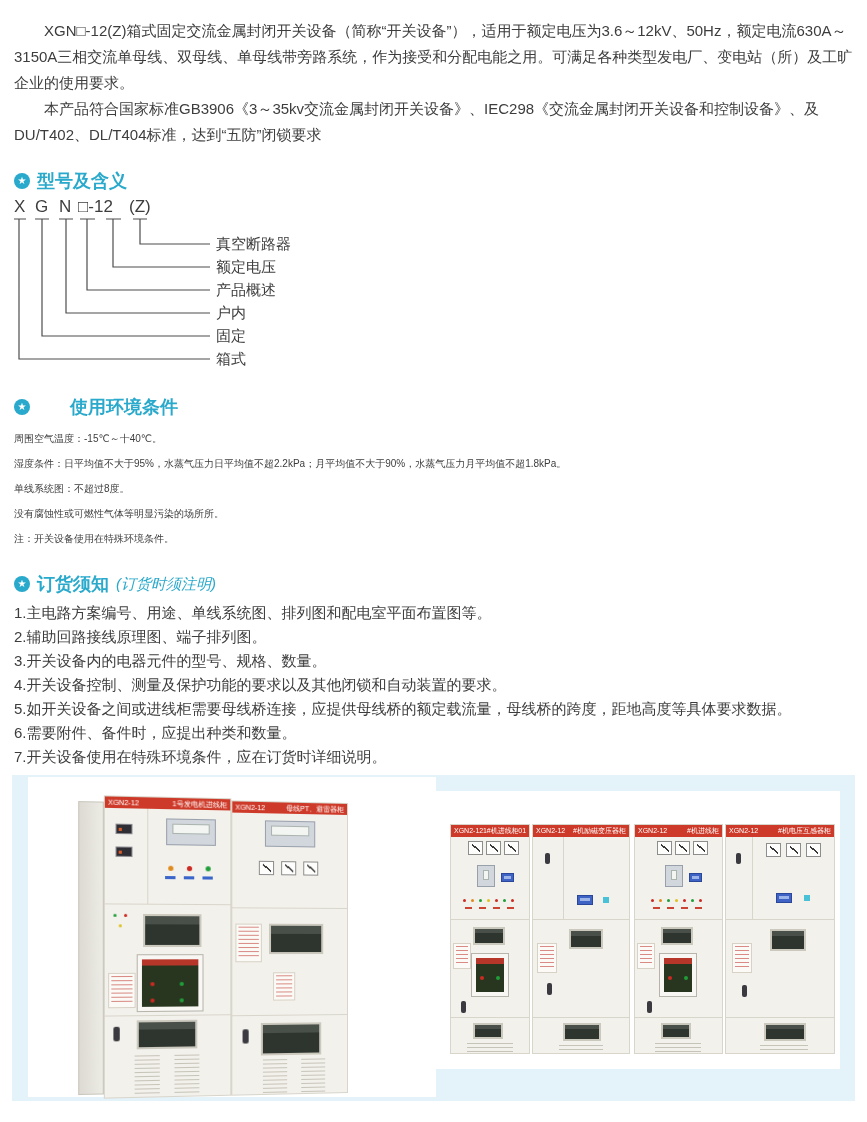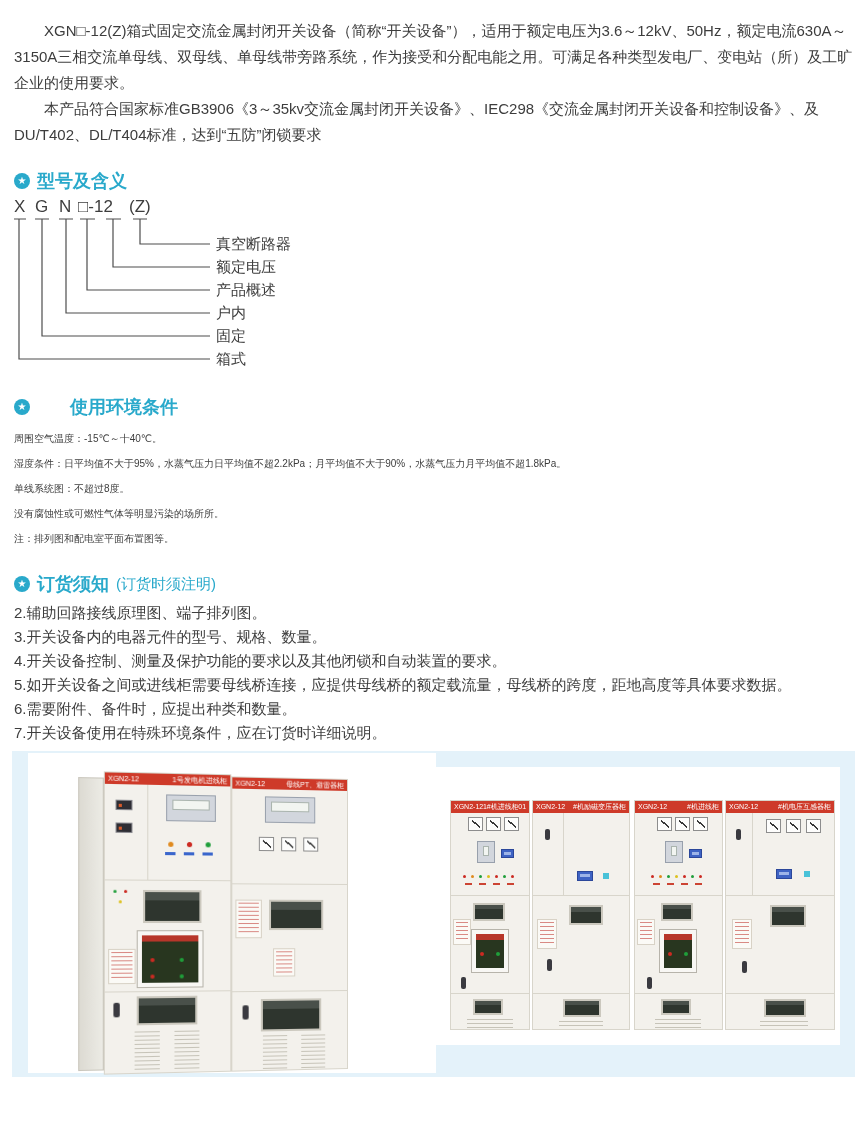"注：排列图和配电室平面布置图等。" div.line { text: 排列图和配电室平面布置图等 -> 开关设备使用在特殊环境条件 }
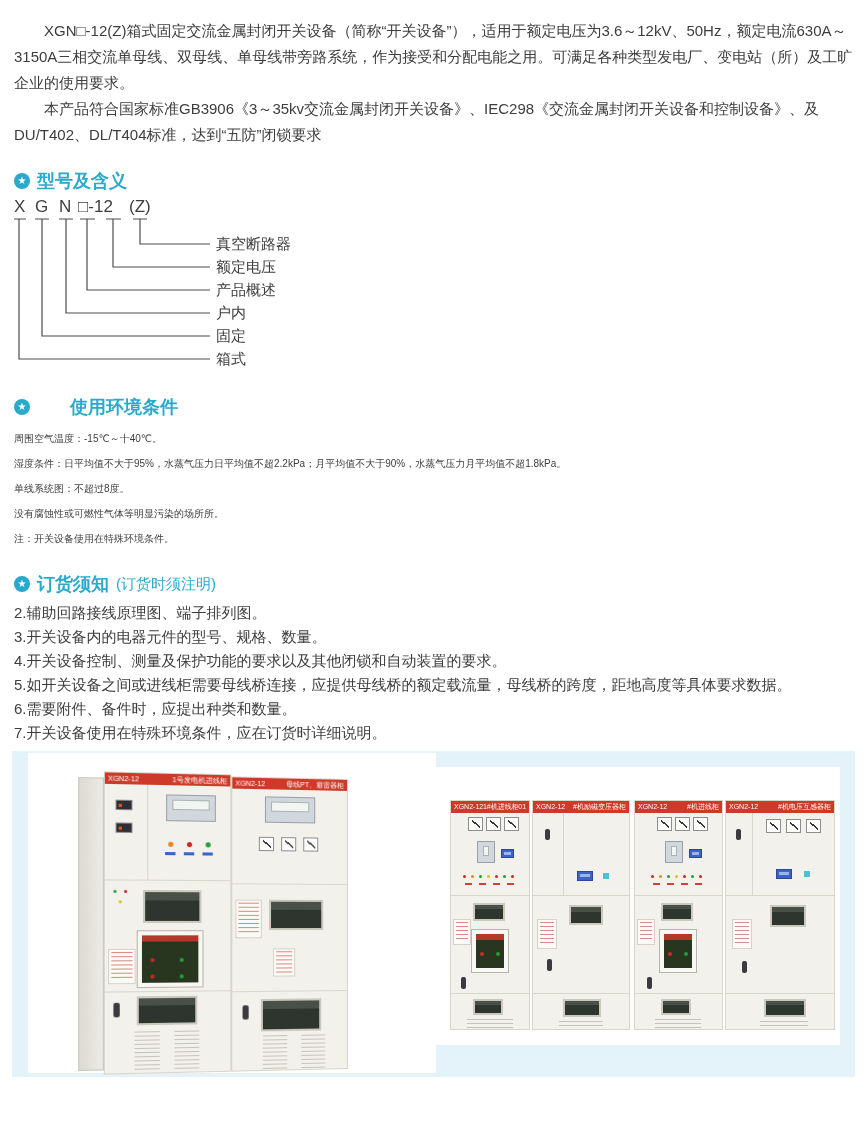"(订货时须注明)" .sec-sub { font-style: none -> italic }
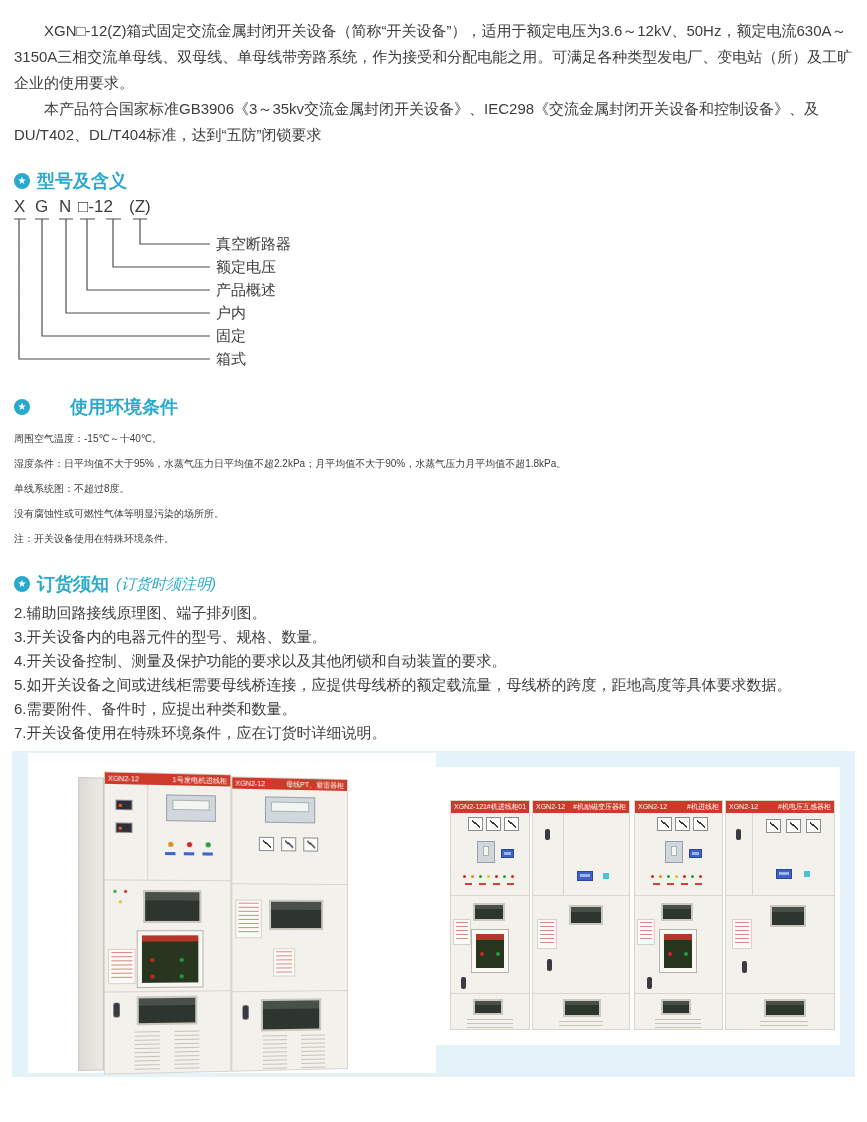"1.主电路方案编号、用途、单线系统图、排列图和配电室平面布置图等。" div.line { html: none -> <div>1.主电路方案编号、用途、单线系统图、排列图和配电室平面布置图等。</div> }
